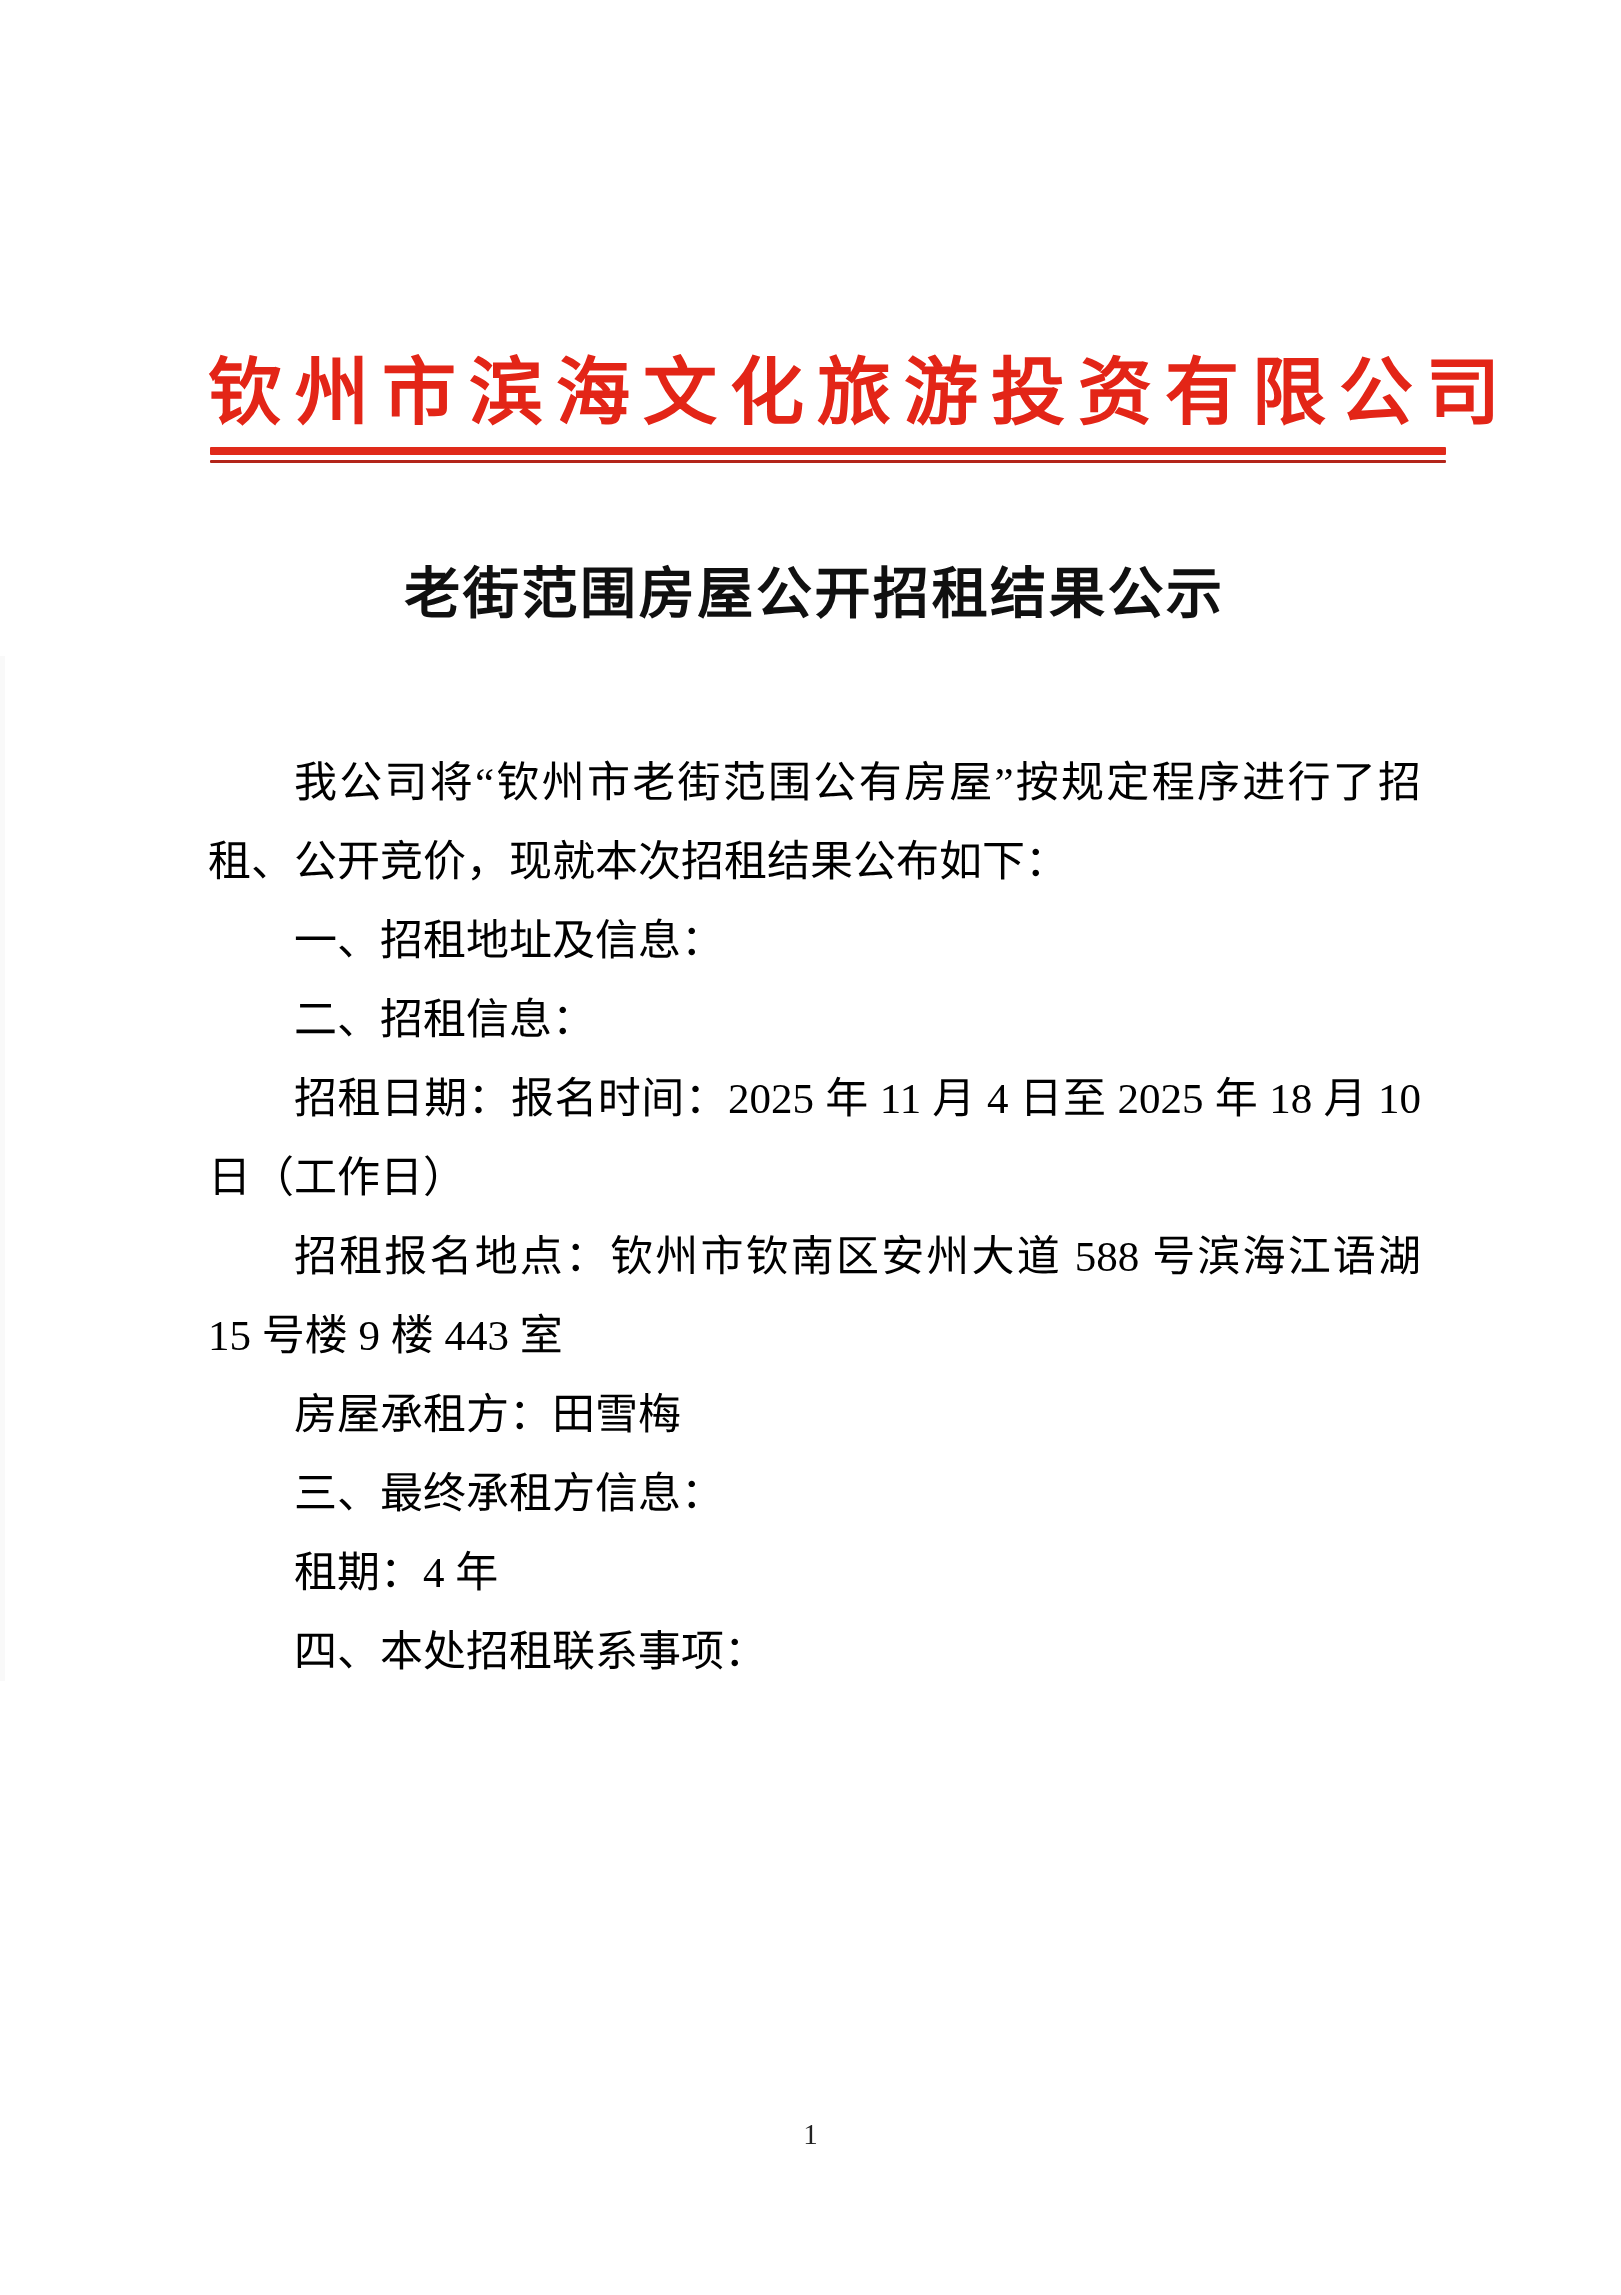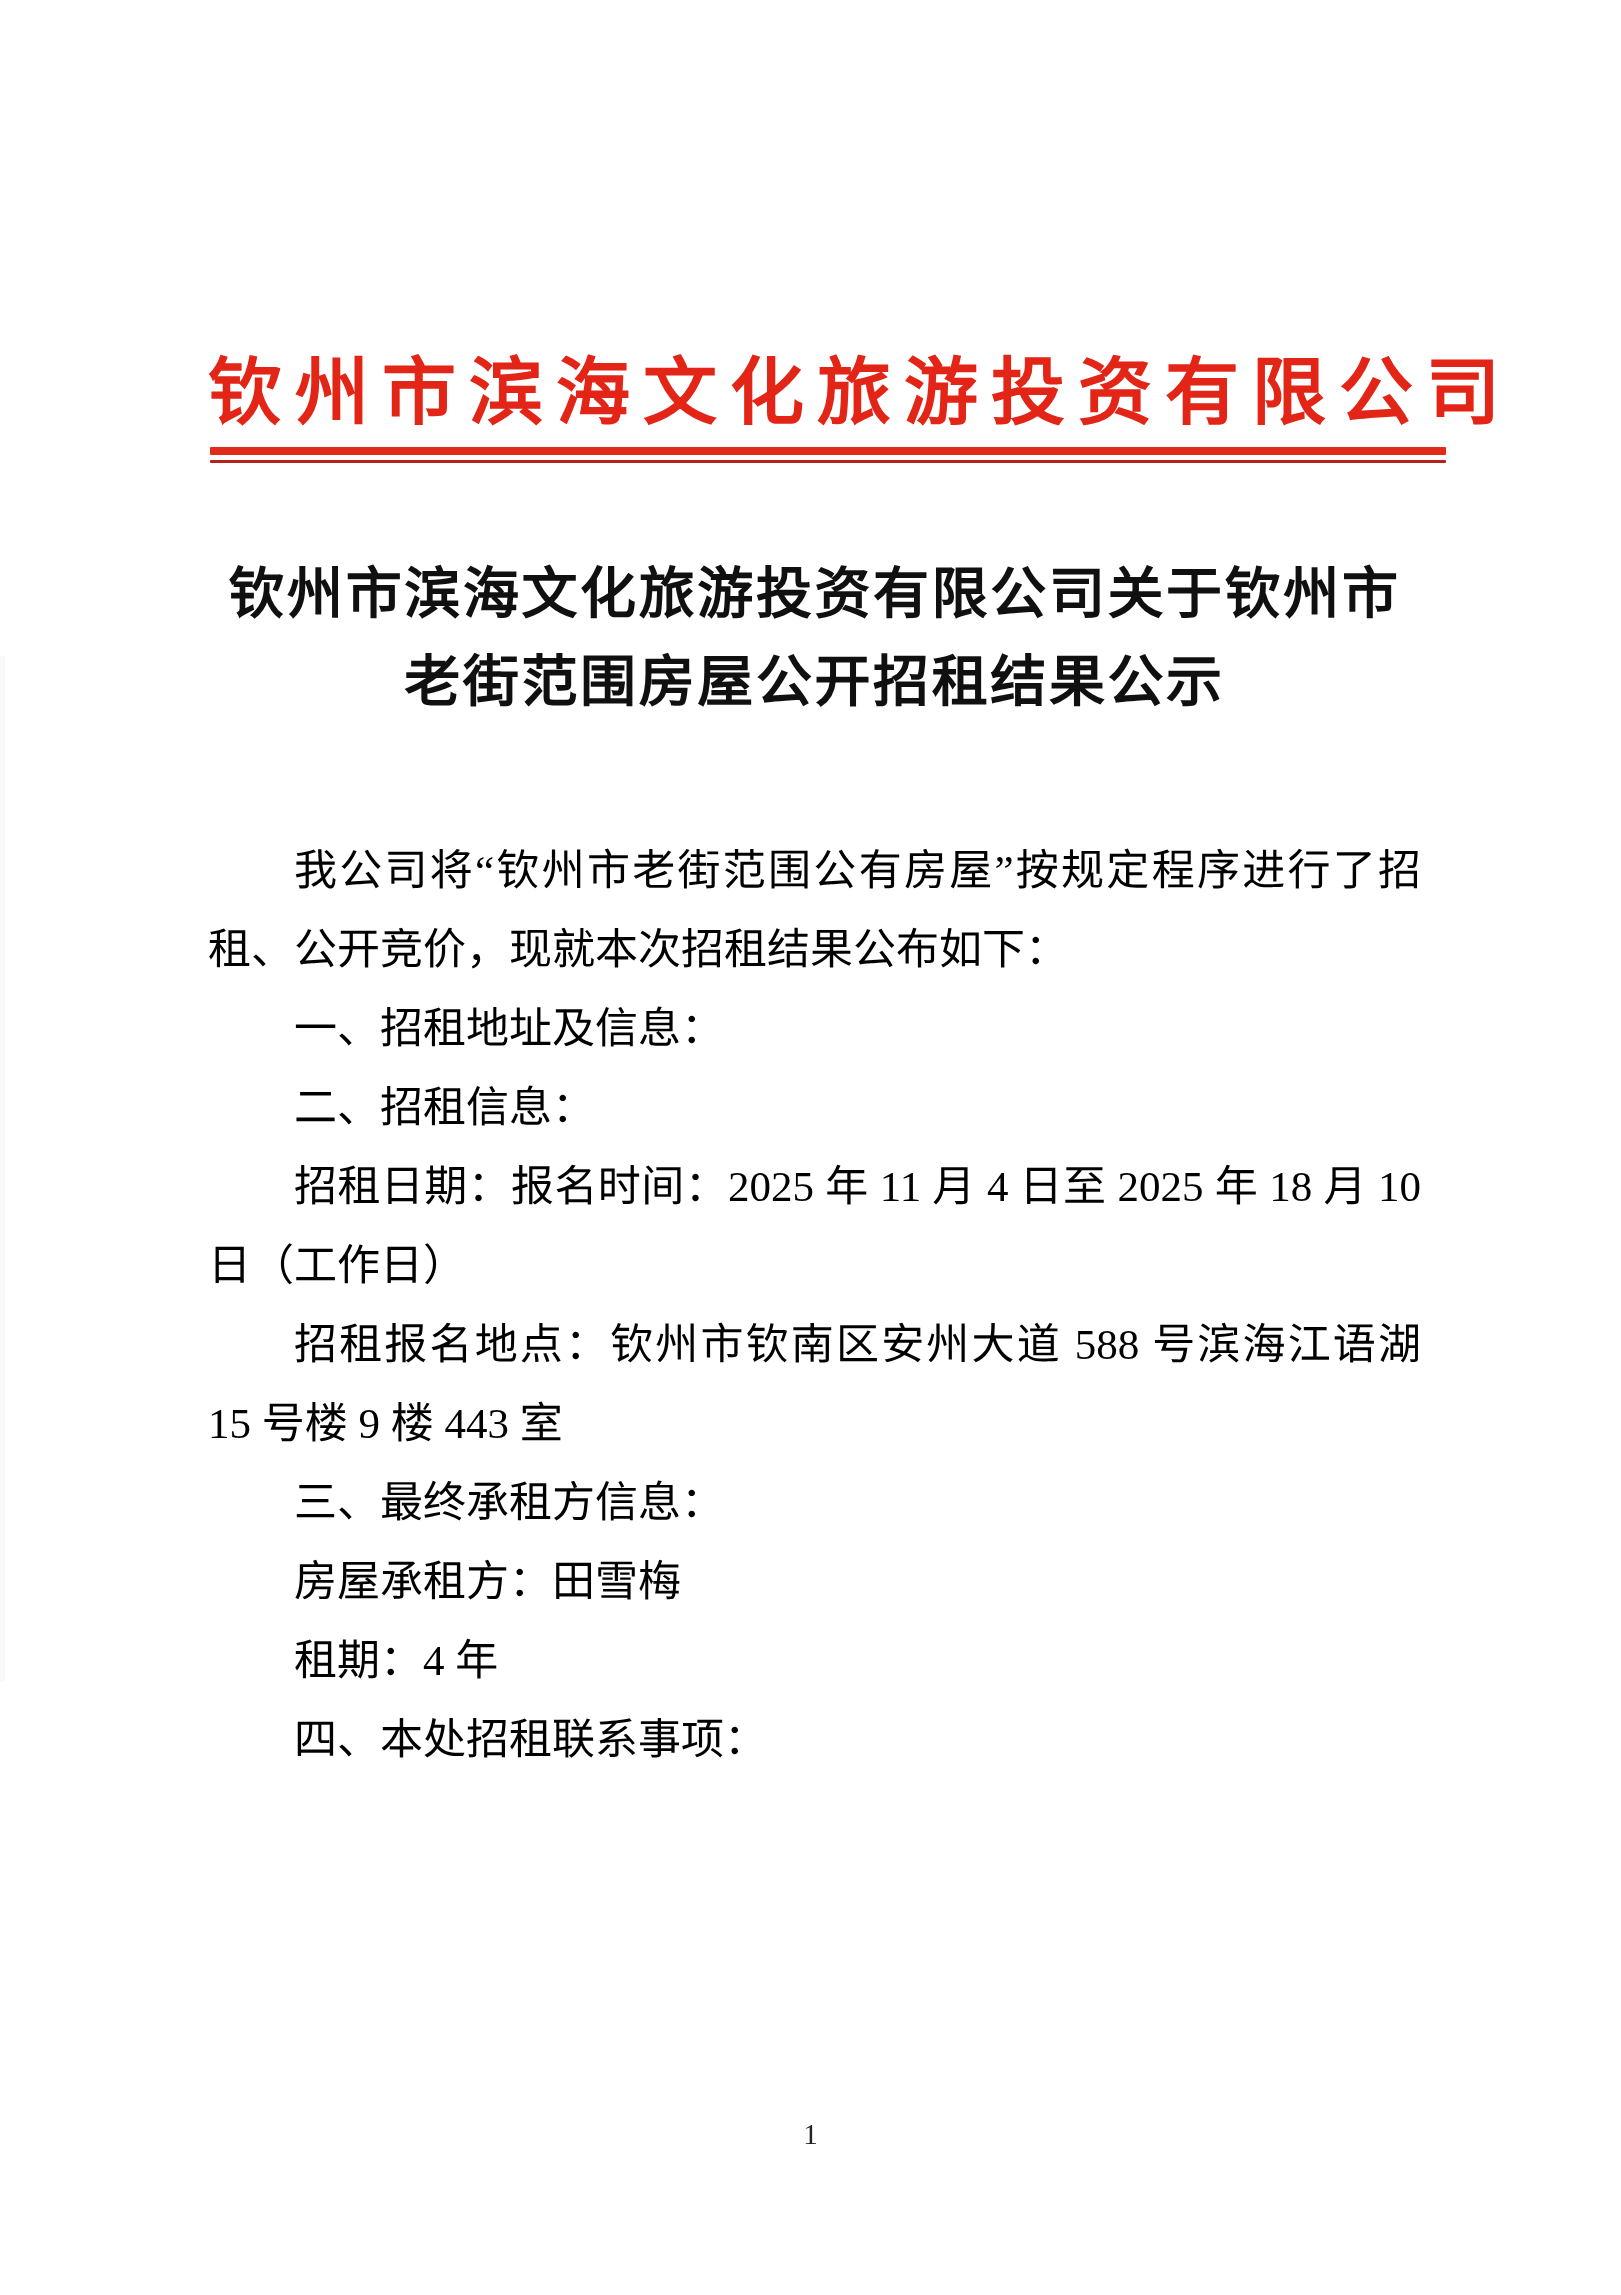"钦州市滨海文化旅游投资有限公司关于钦州市" div { html: <div>钦州市滨海文化旅游投资有限公司关于钦州市</div> -> none }
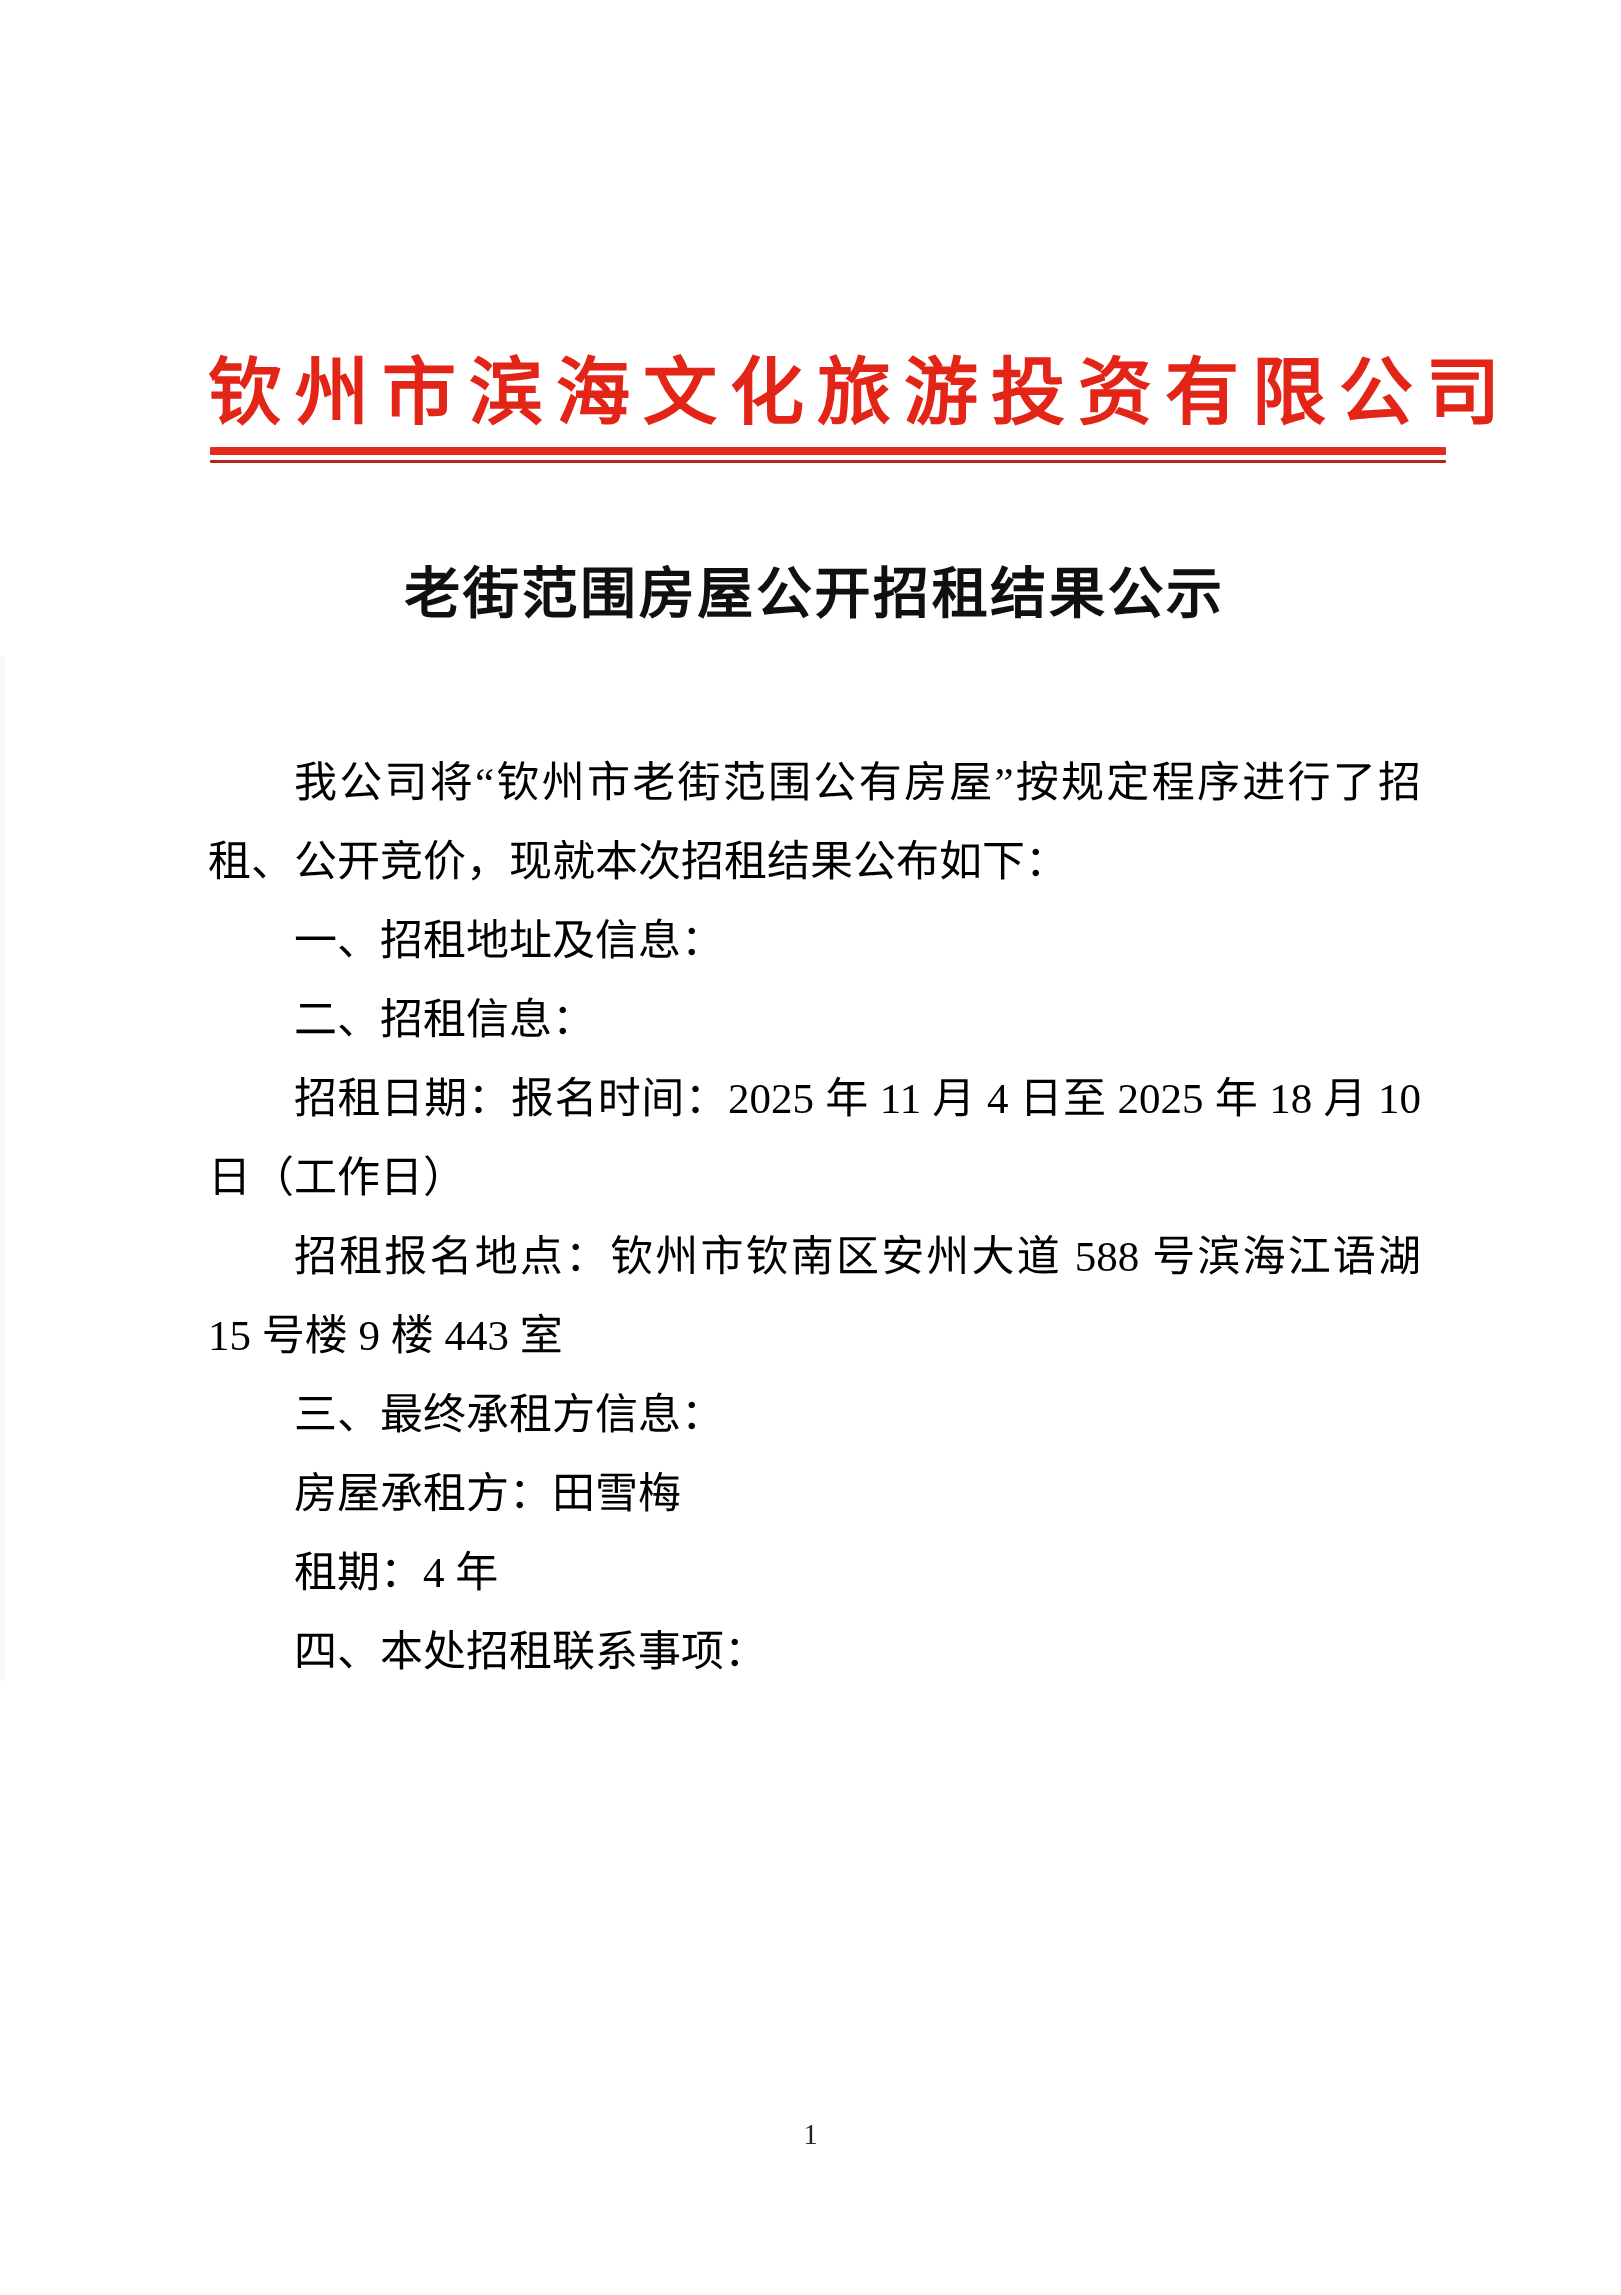"三、最终承租方信息：" p { order: before "房屋承租方：田雪梅" -> after "房屋承租方：田雪梅" }
